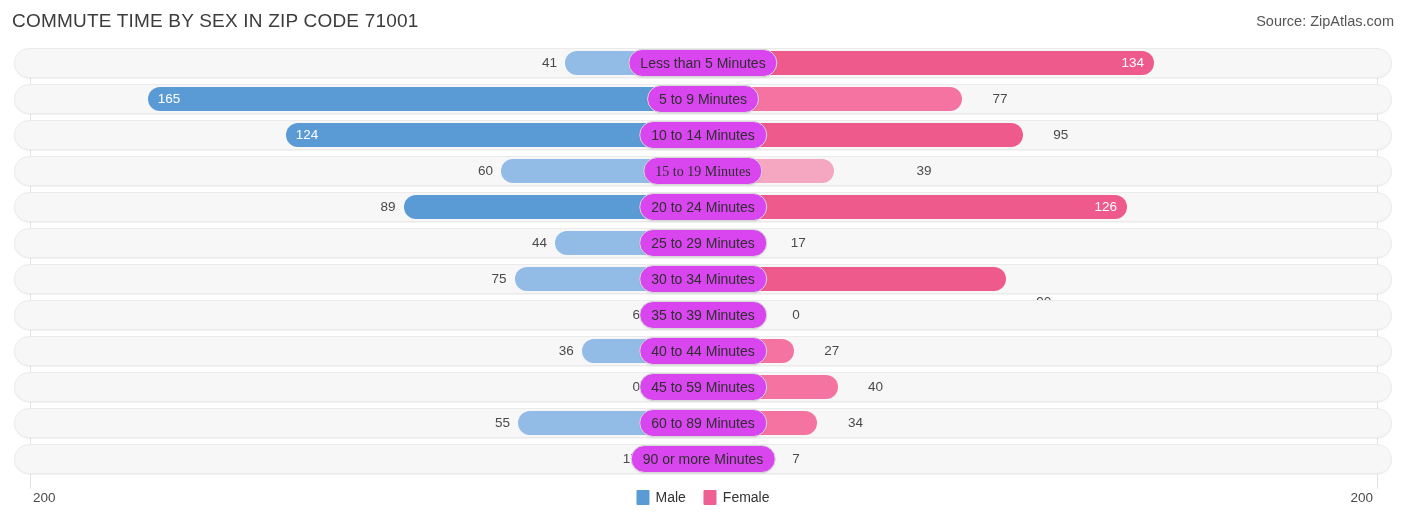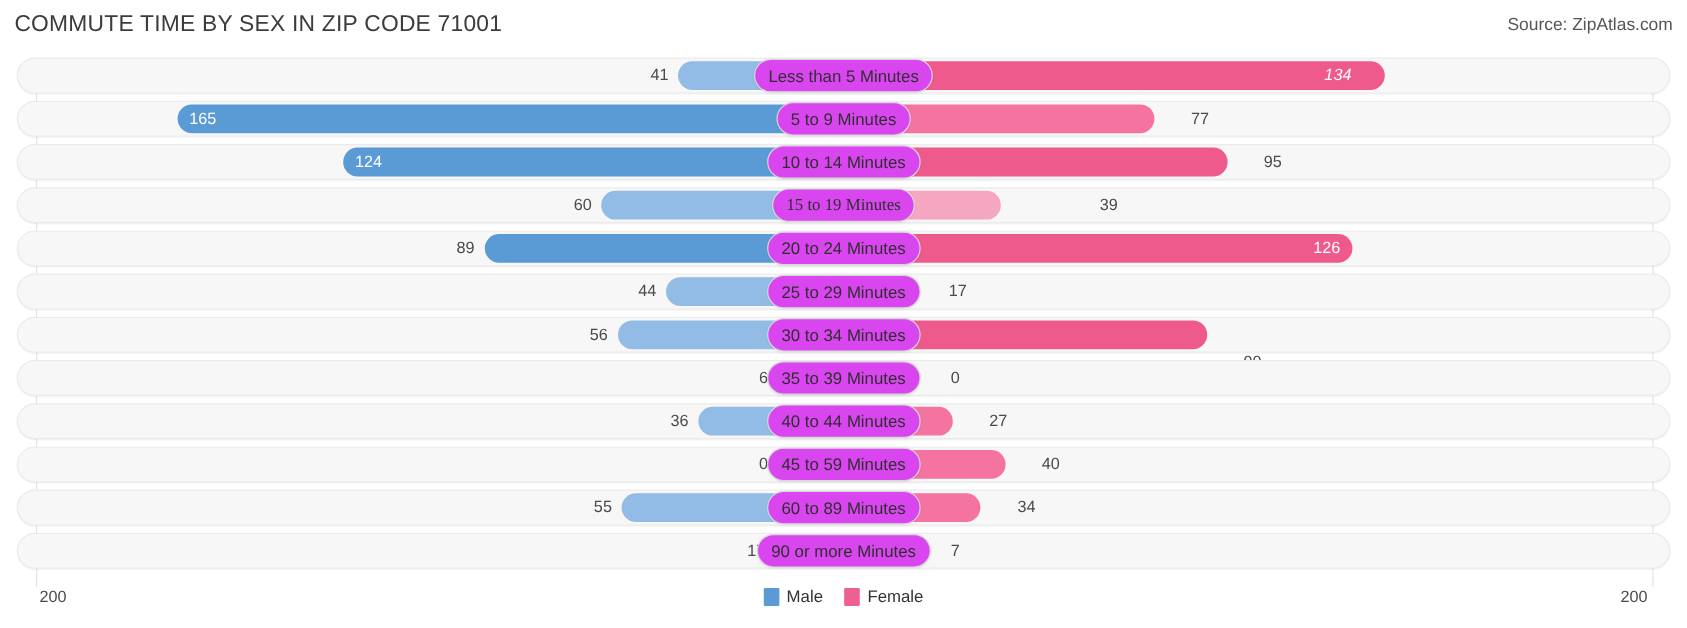"134" div.val { font-style: italic -> none; text-align: center -> right }
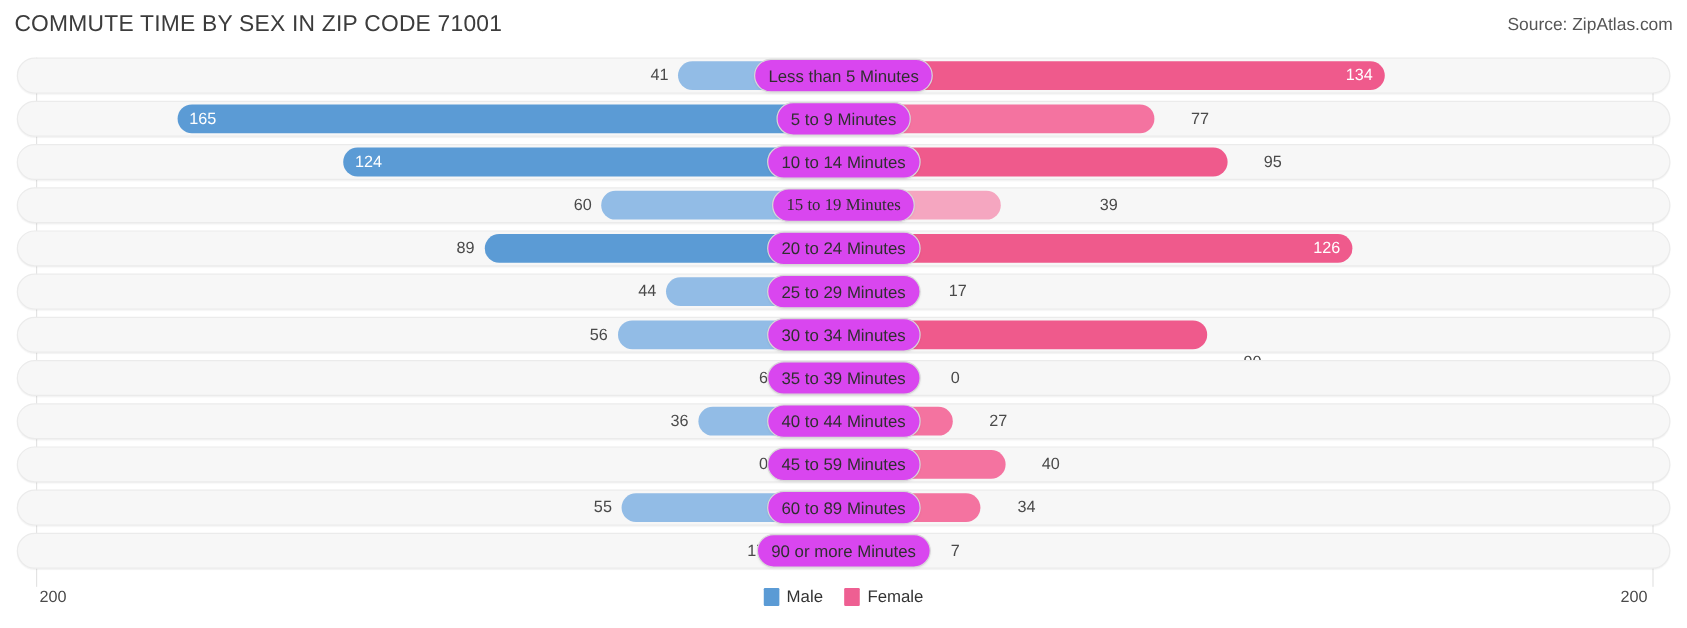"56" div.val { text: 56 -> 75 }
